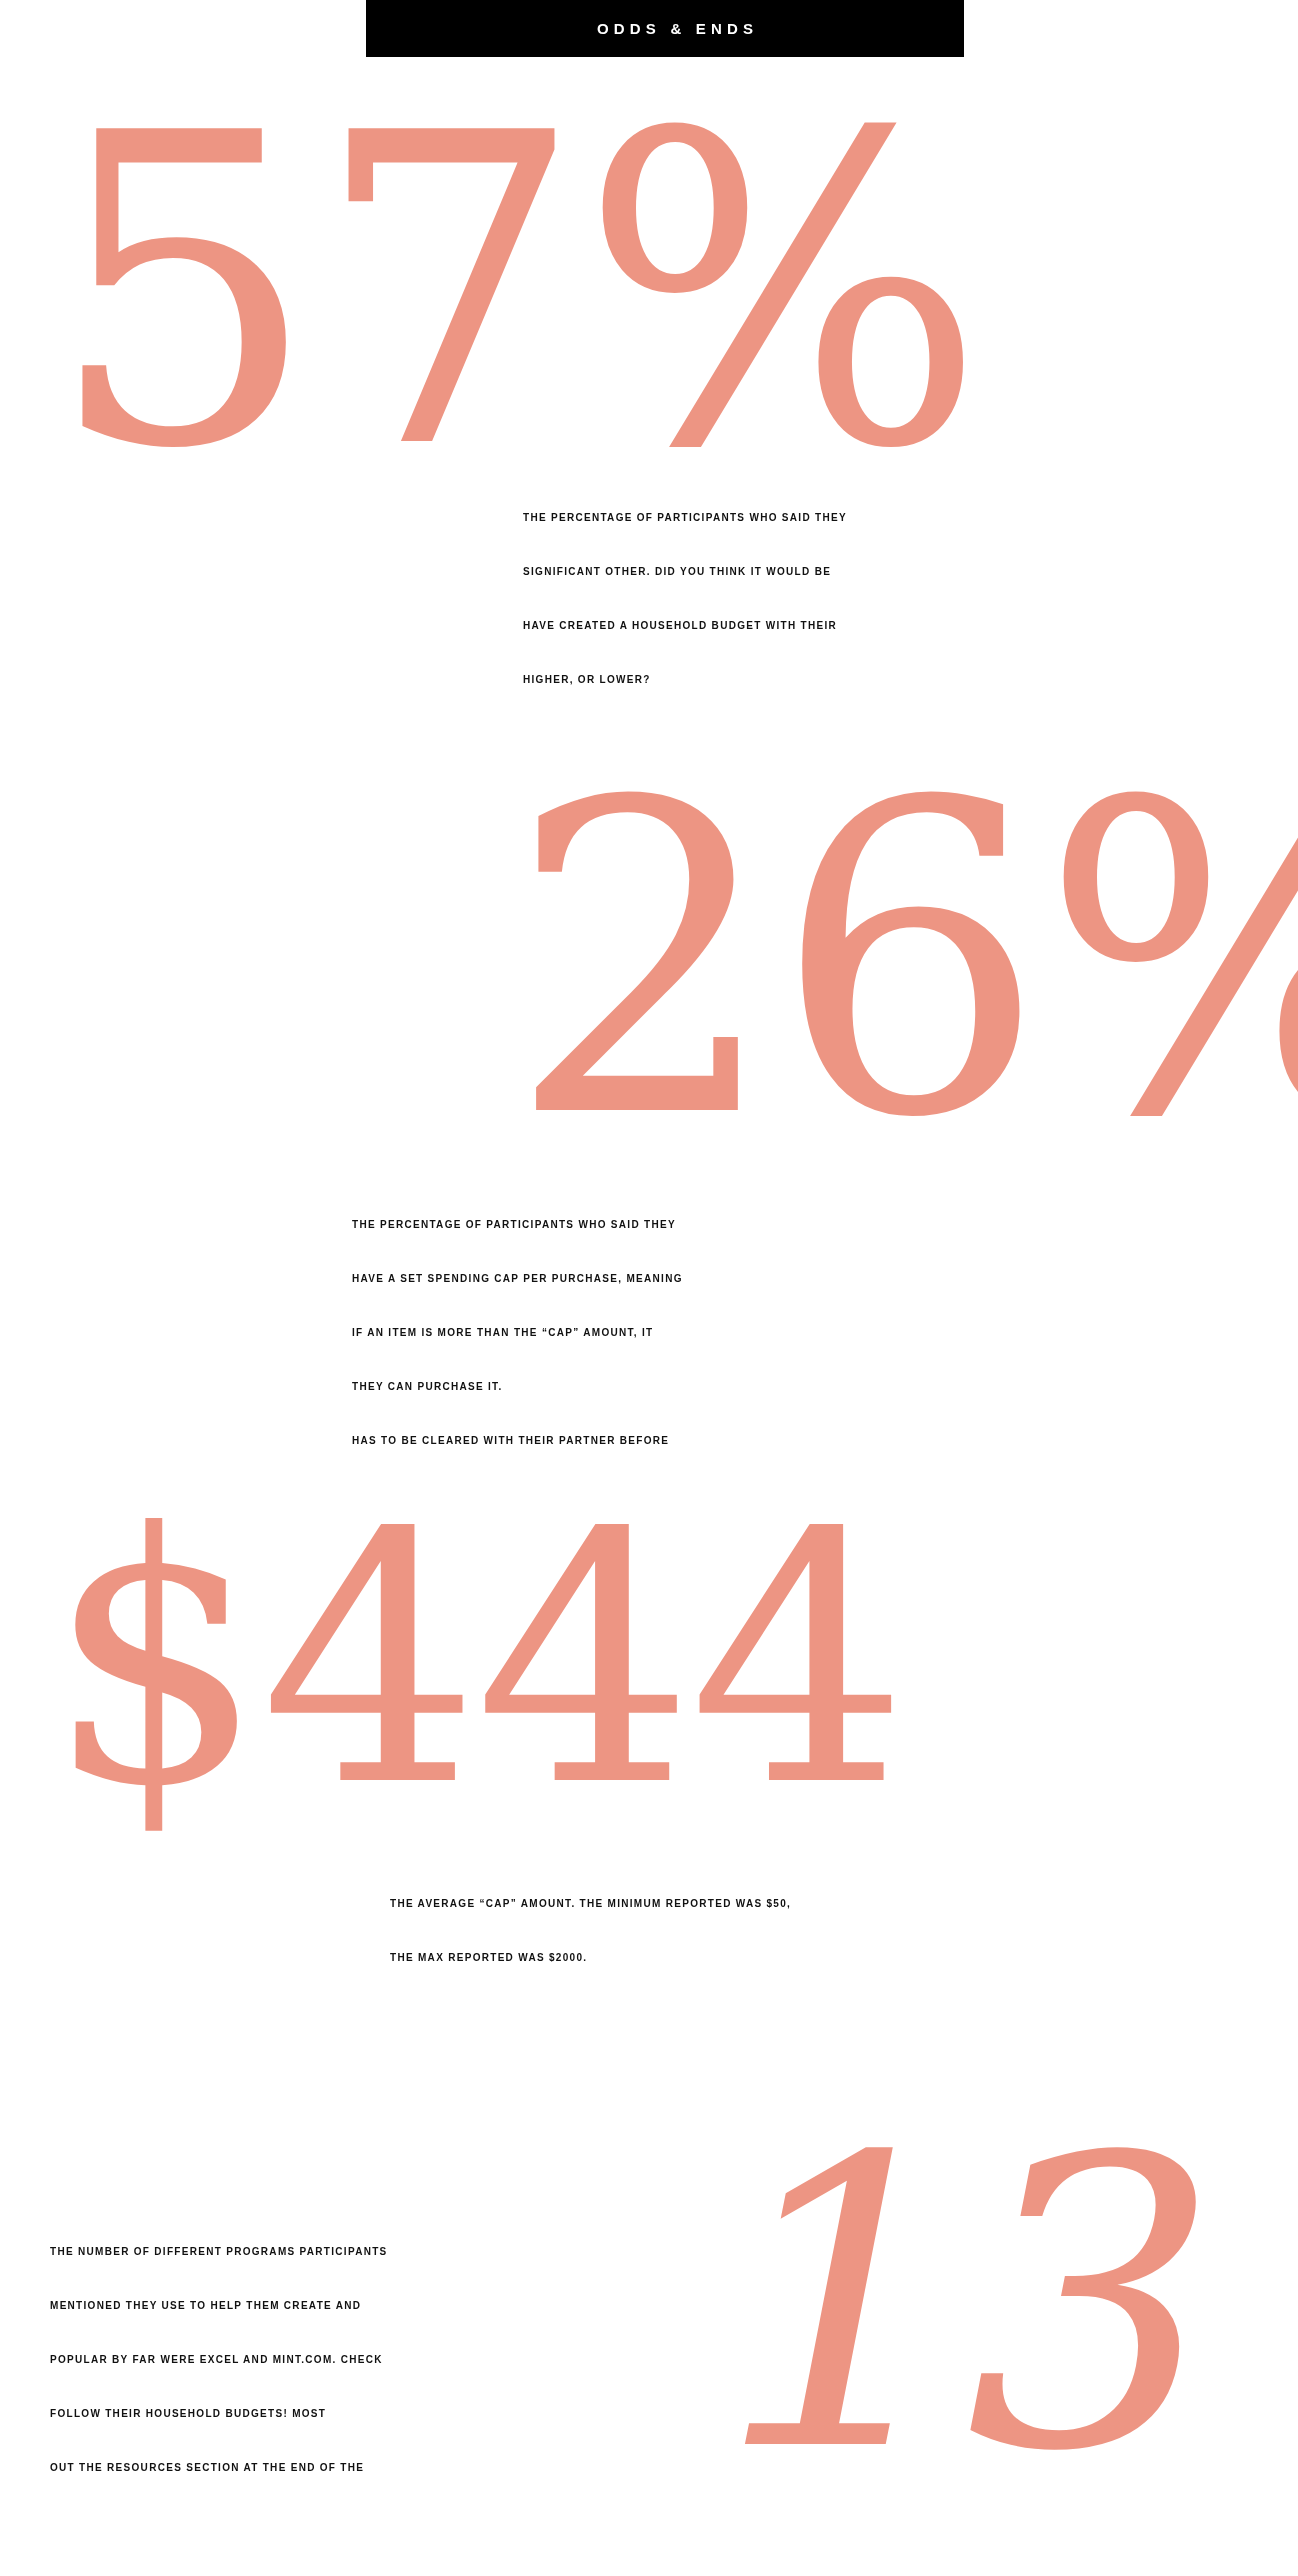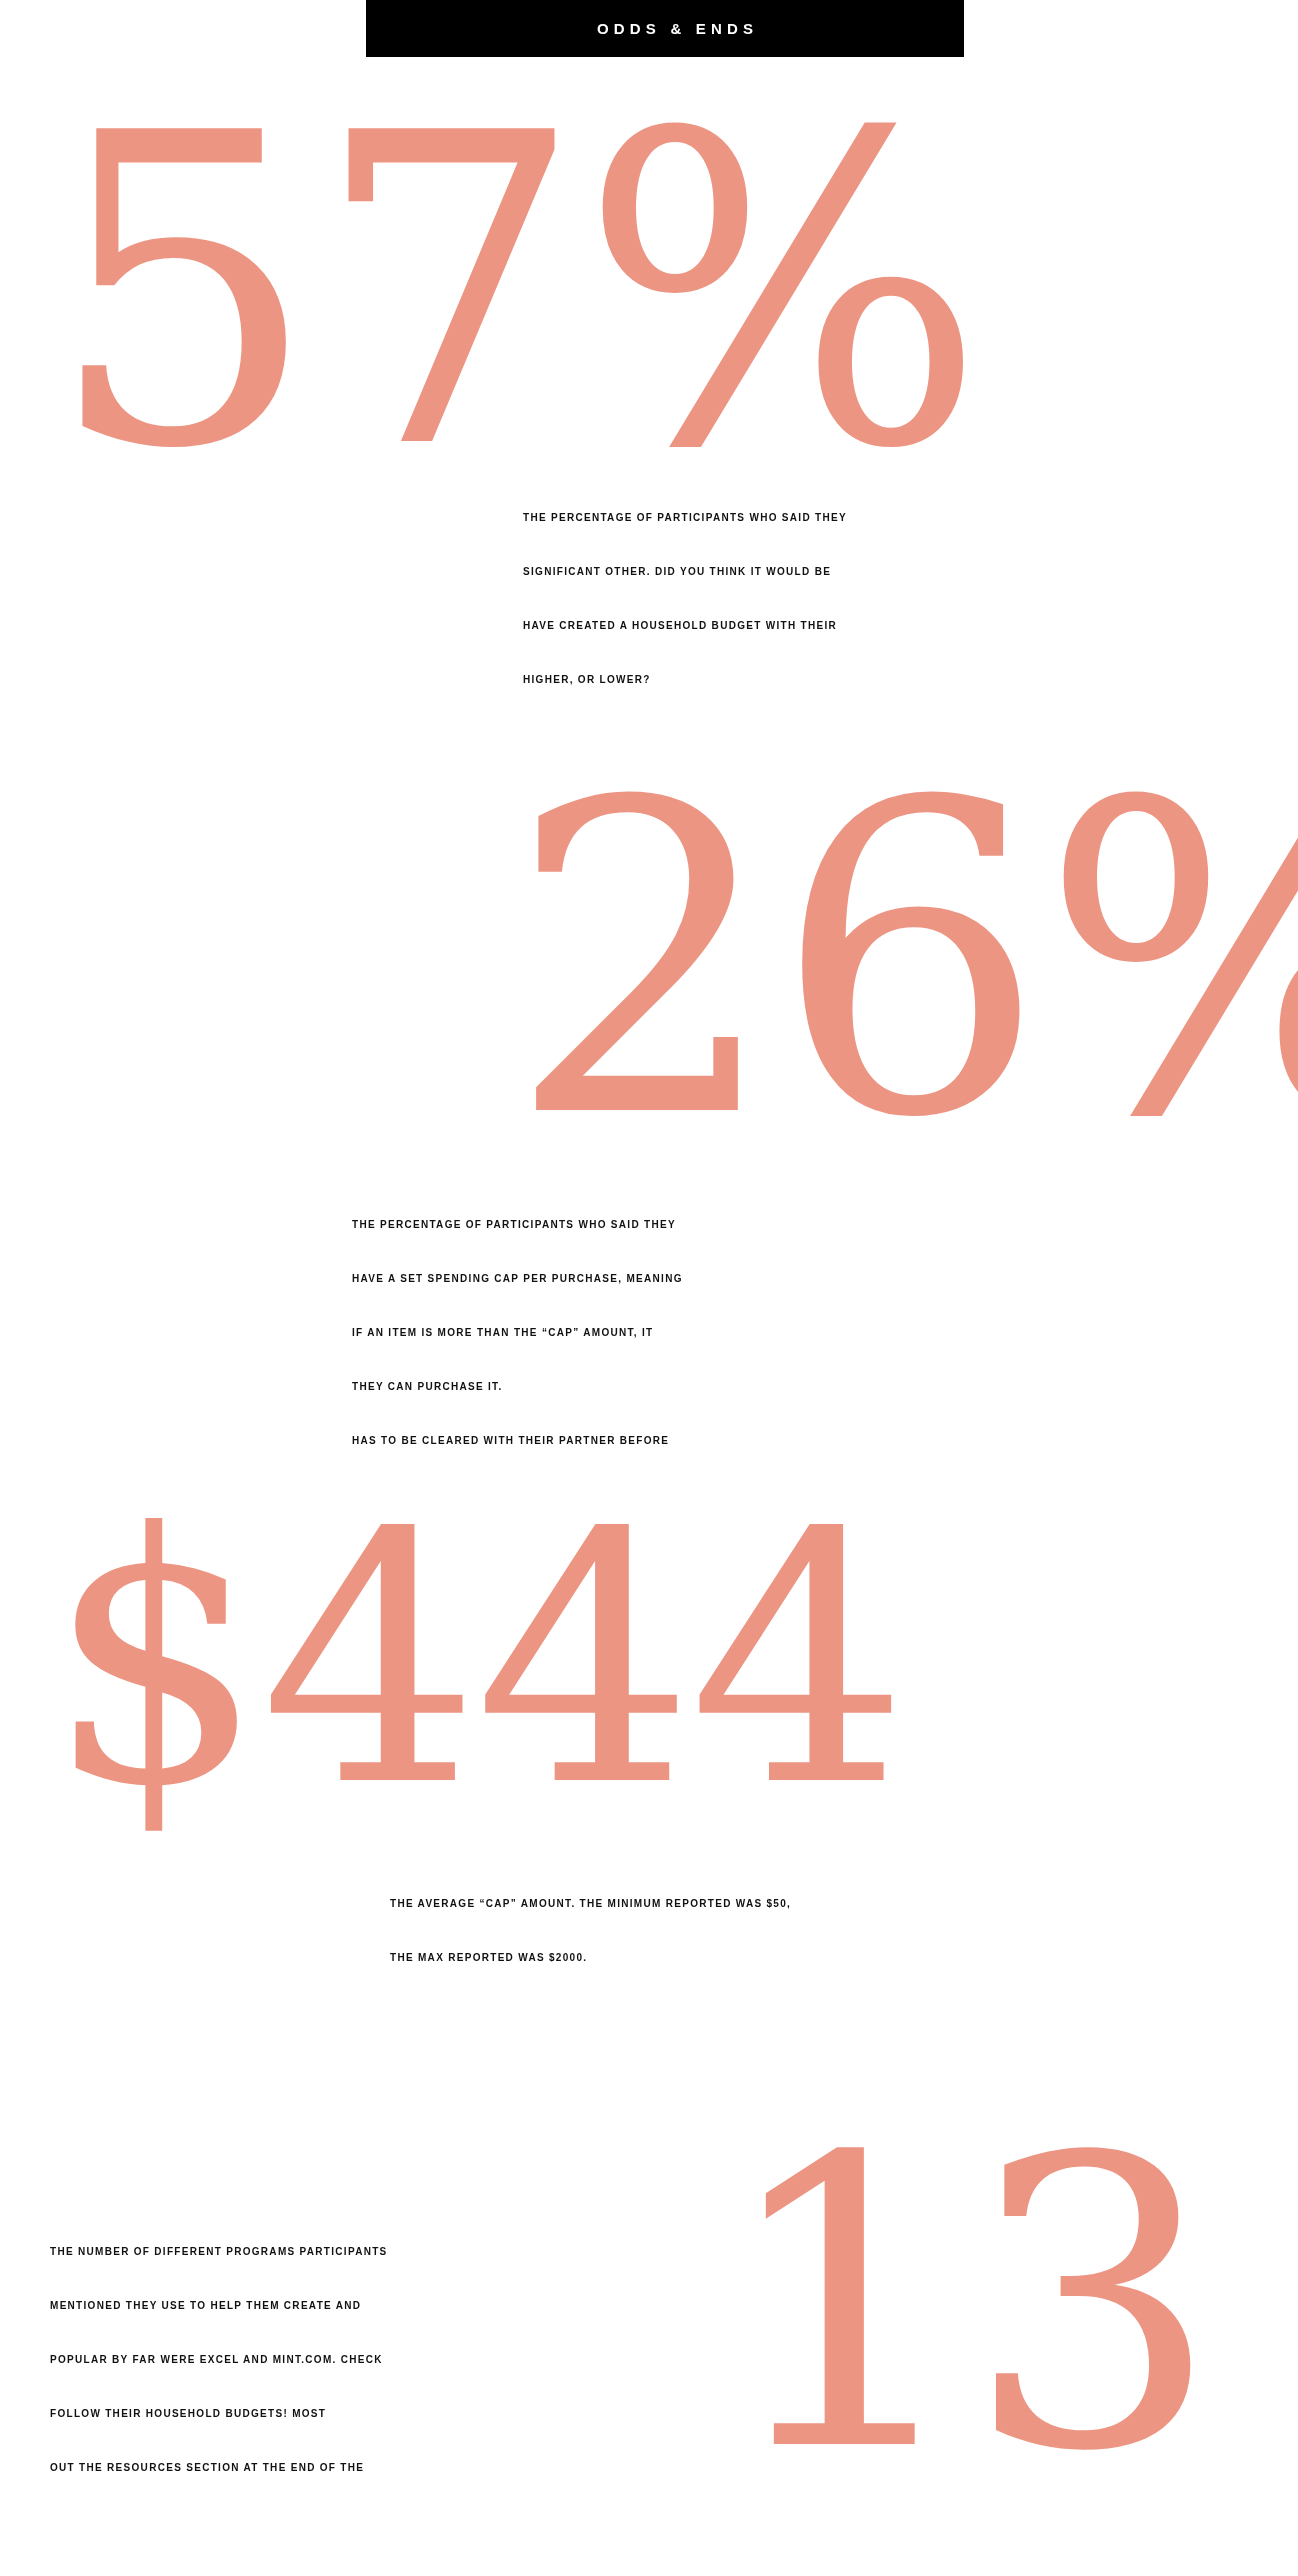"13" .stat4-num { font-style: none -> italic }
